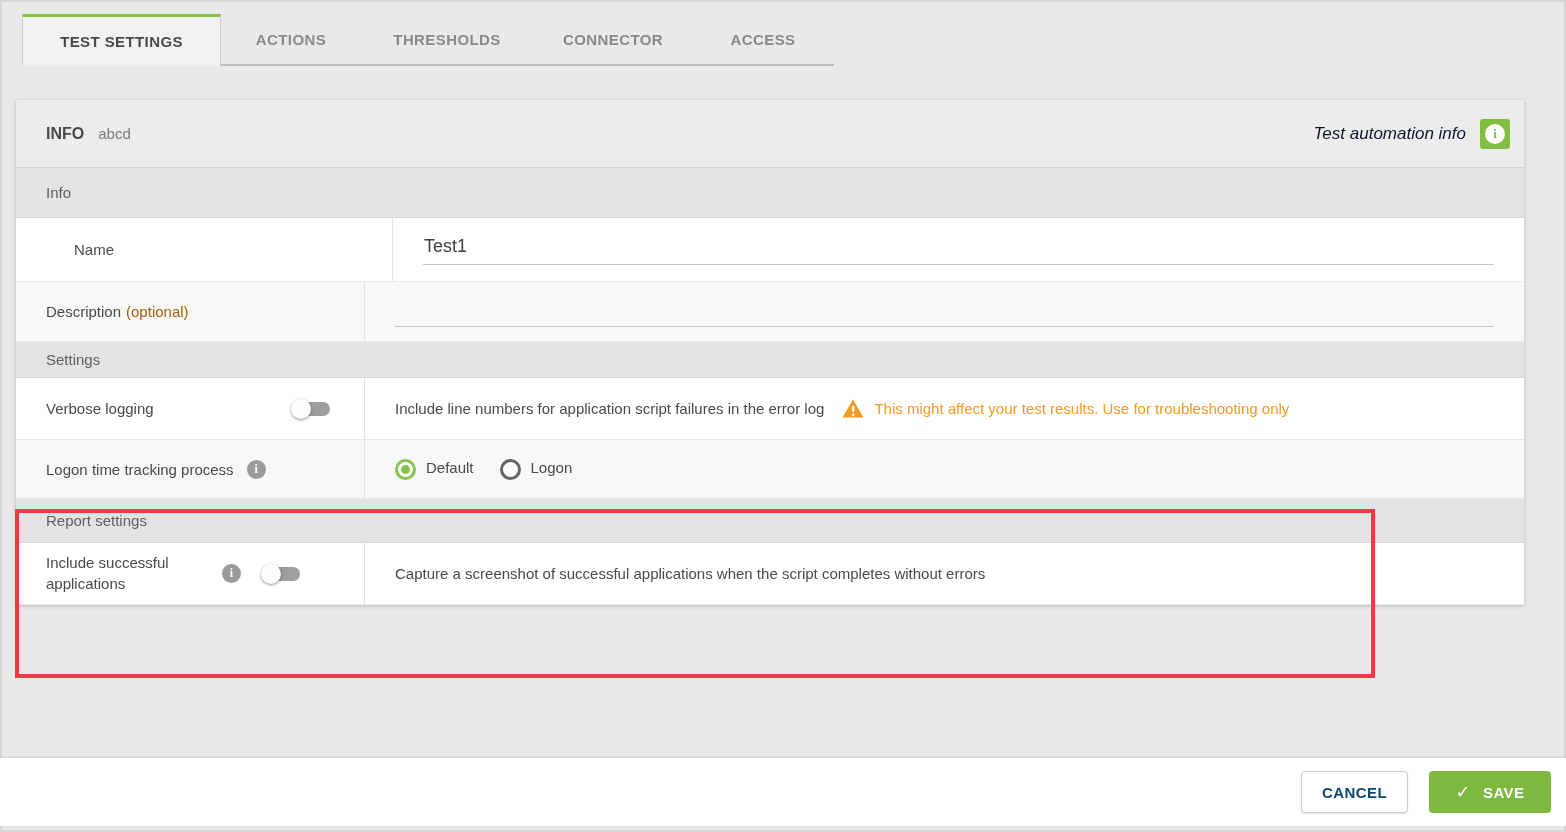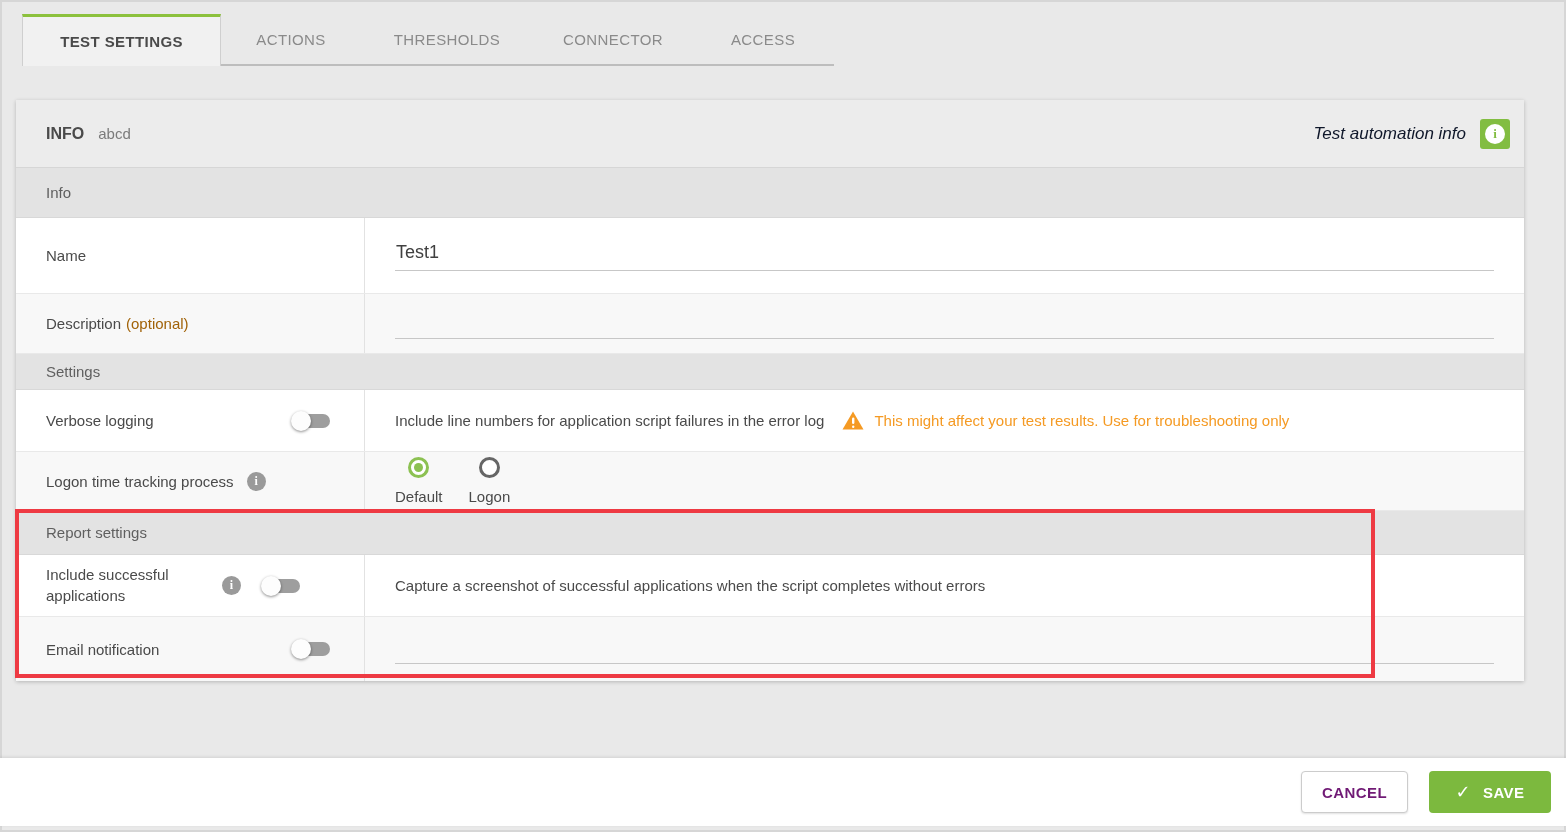"ACTIONS" .tab { font-weight: none -> bold }
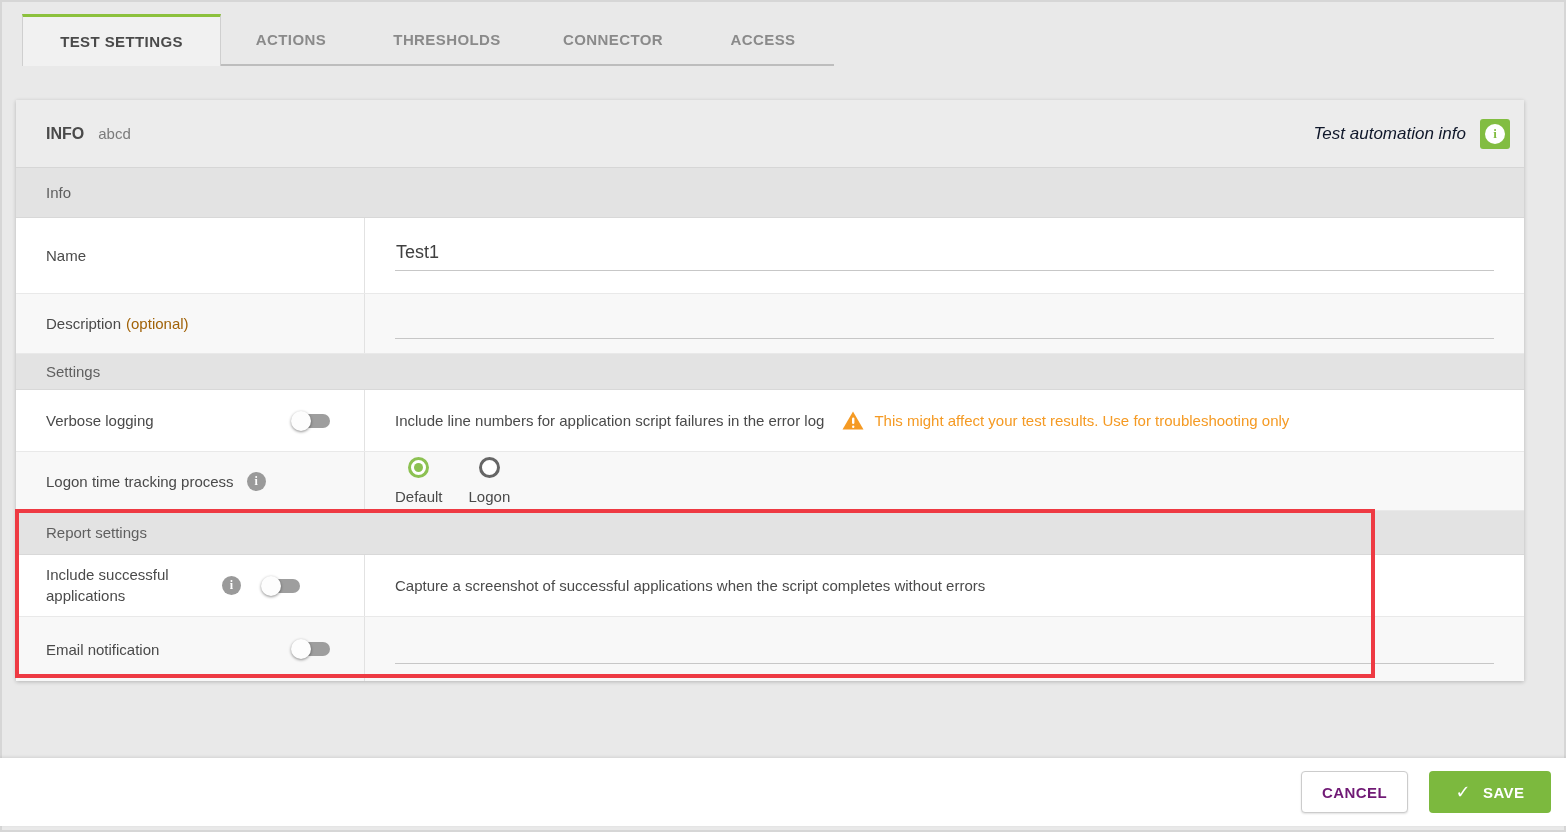"Name" .r-name { height: 76px -> 64px; padding-left: none -> 28px }
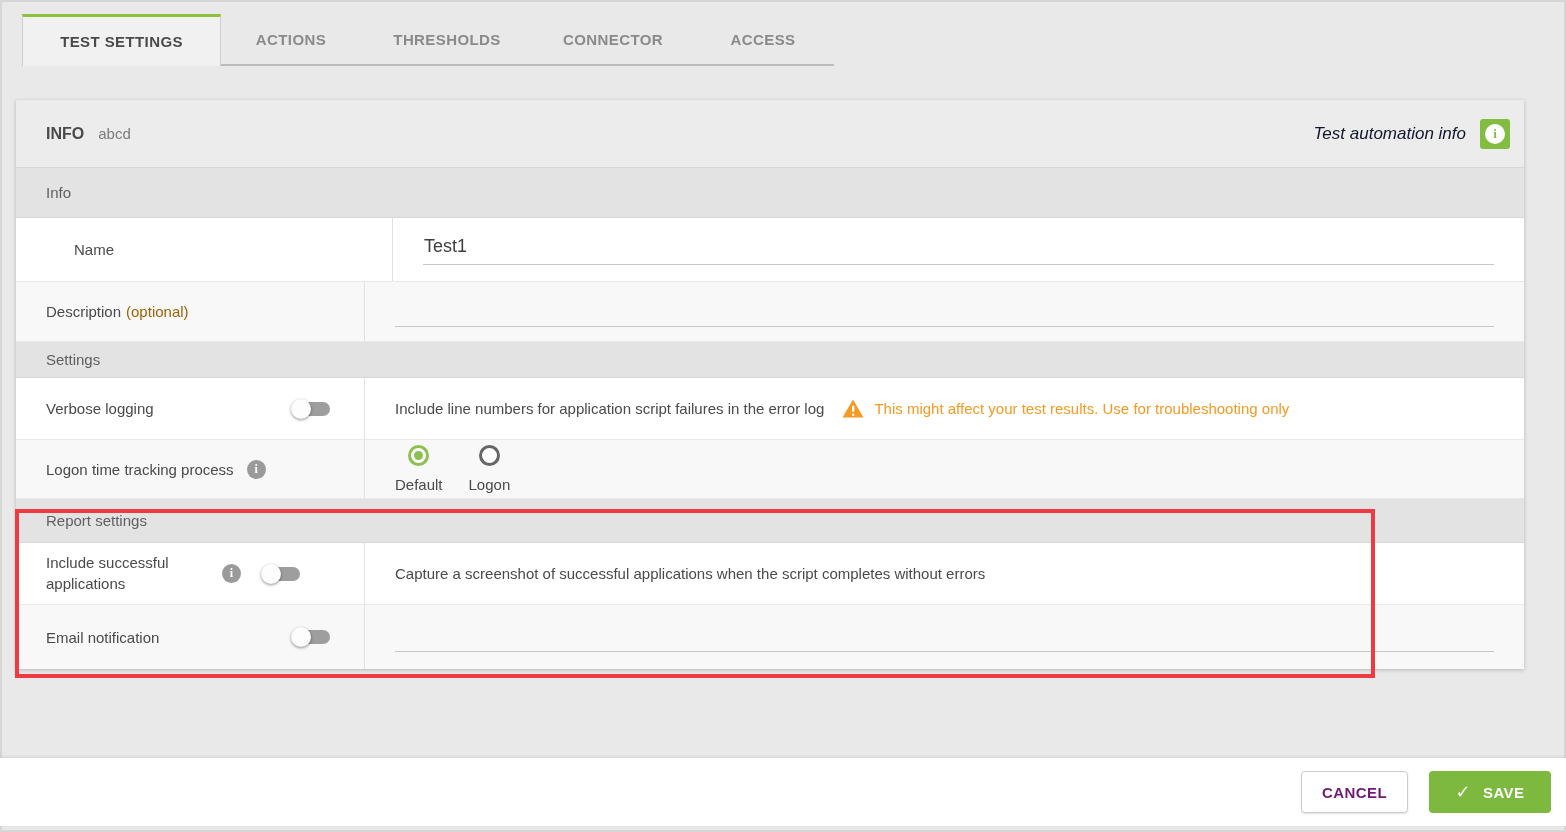"Default" .radio-item { align-items: center -> flex-start; flex-direction: column -> none }
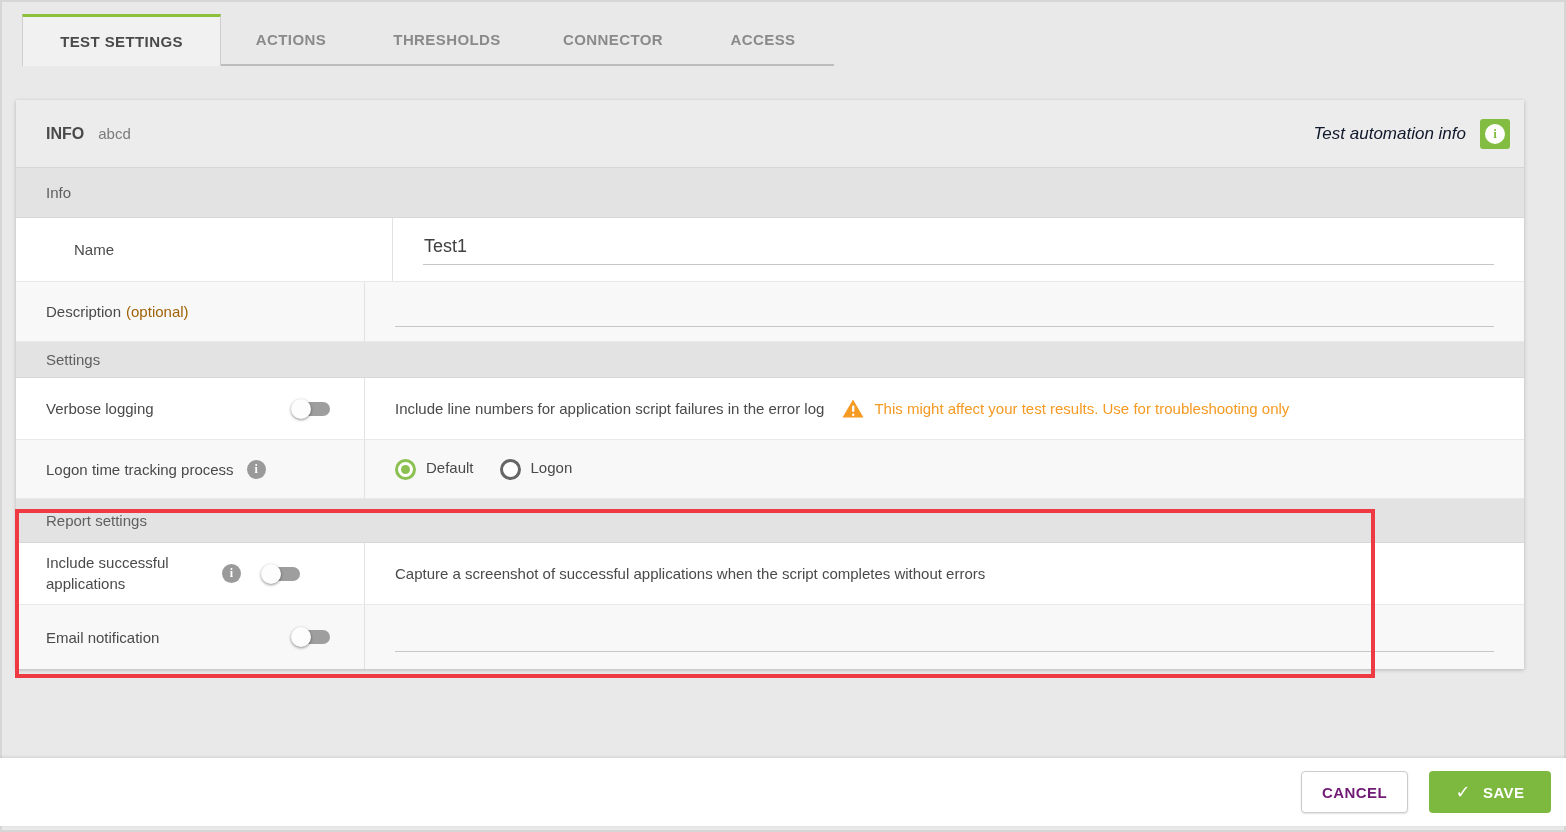"Email notification" div.row { html: <div> <div> <span>Email notification</span> <span> <span></span> </span> </div> <div> <input> </div> </div> -> none }
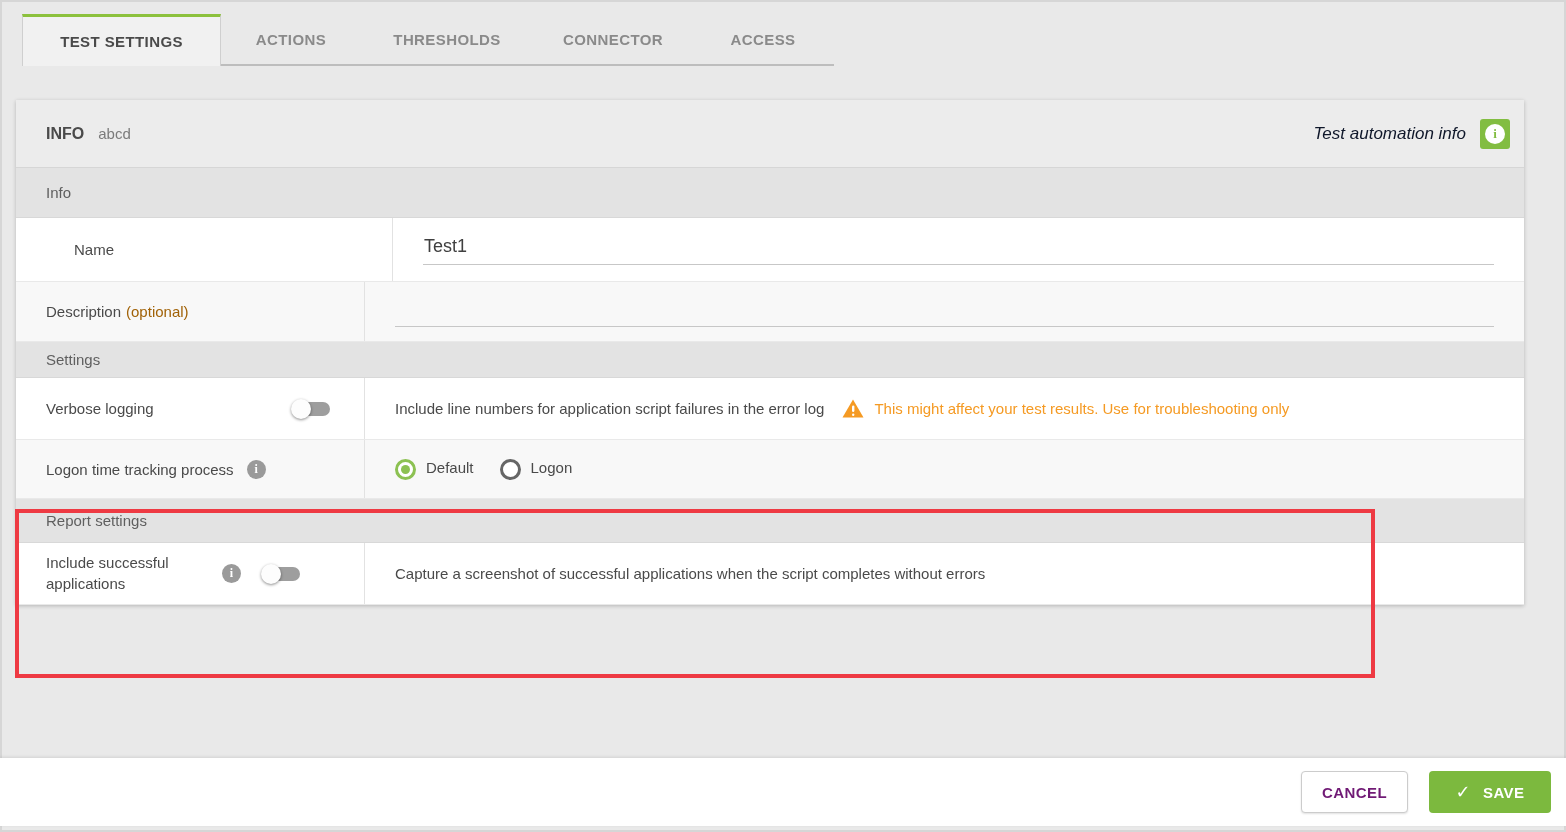"CANCEL" .btn-cancel { color: #701a75 -> #0c4a6e }
